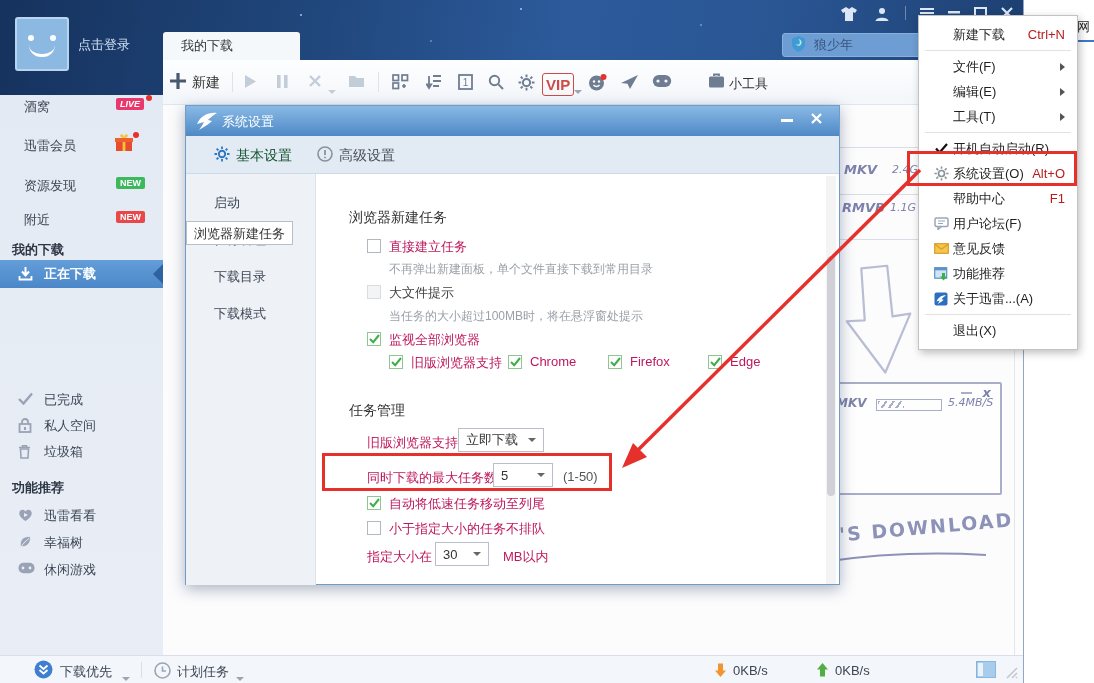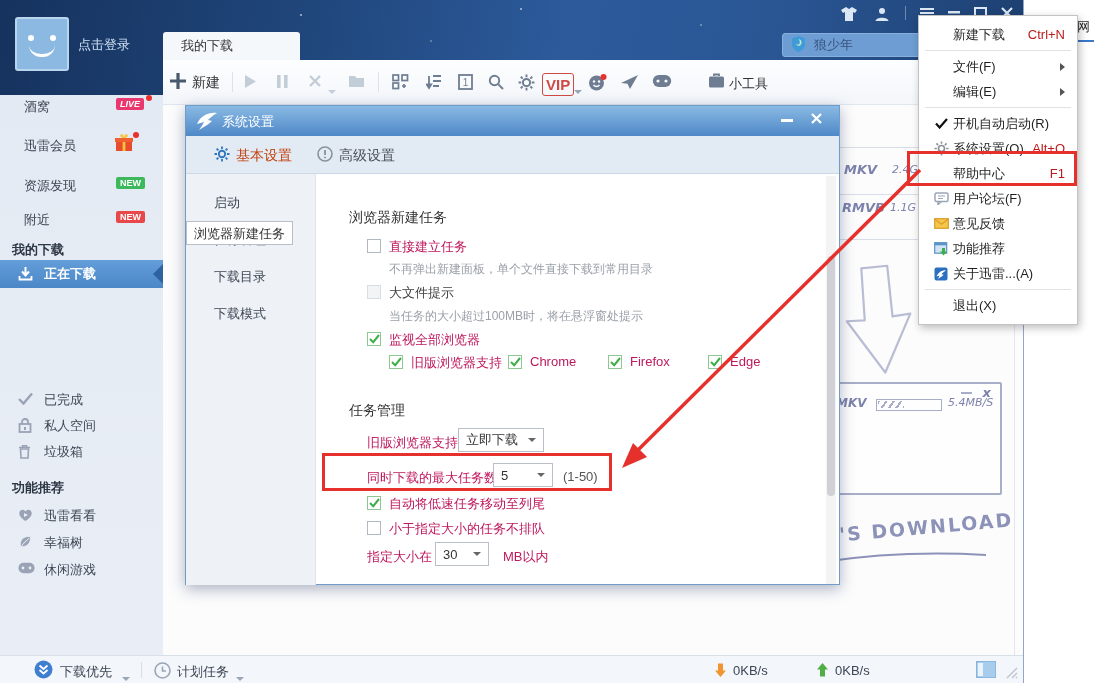"工具(T)" div.mi { html: none -> <div> <span></span> <span>工具(T)</span> <span></span> </div> }
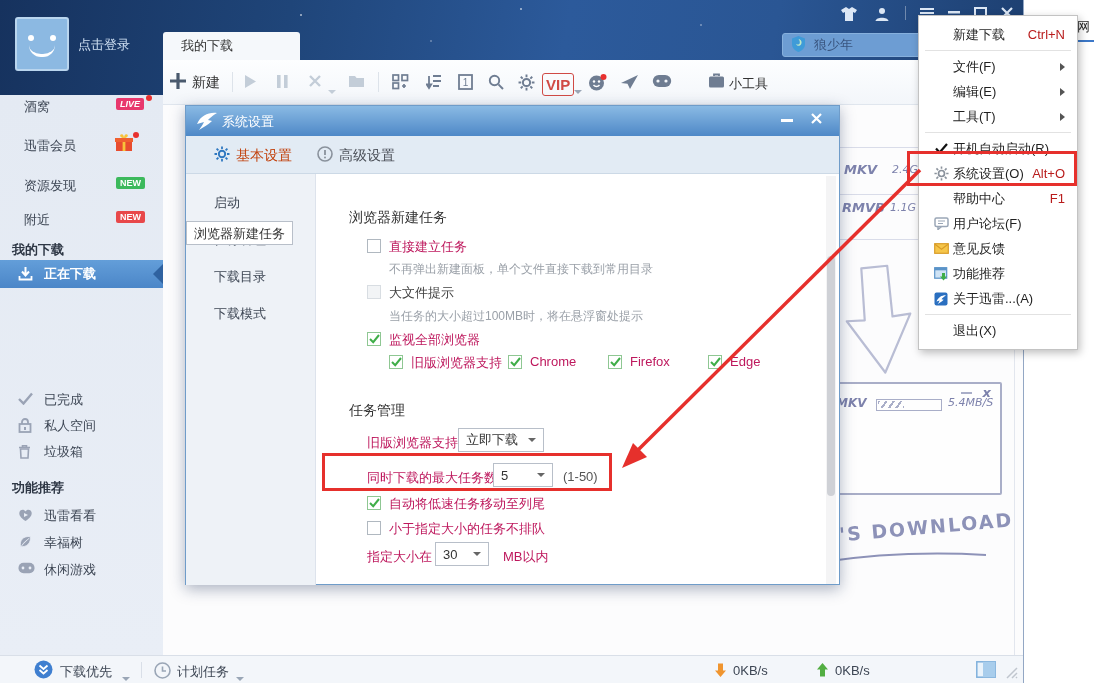"基本设置" span { color: #c2410c -> #14532d }
